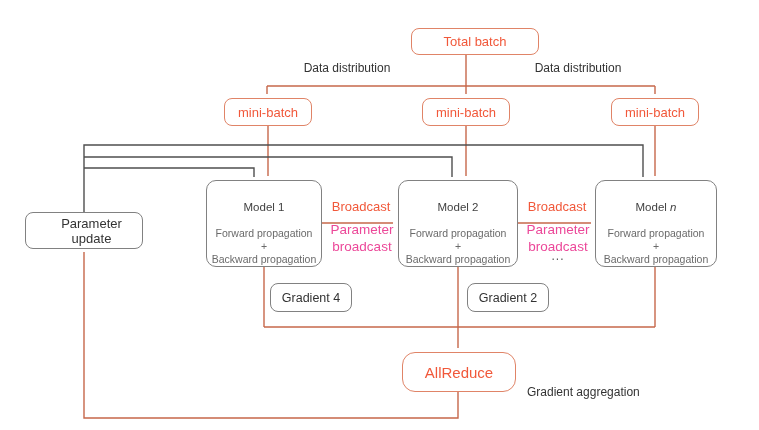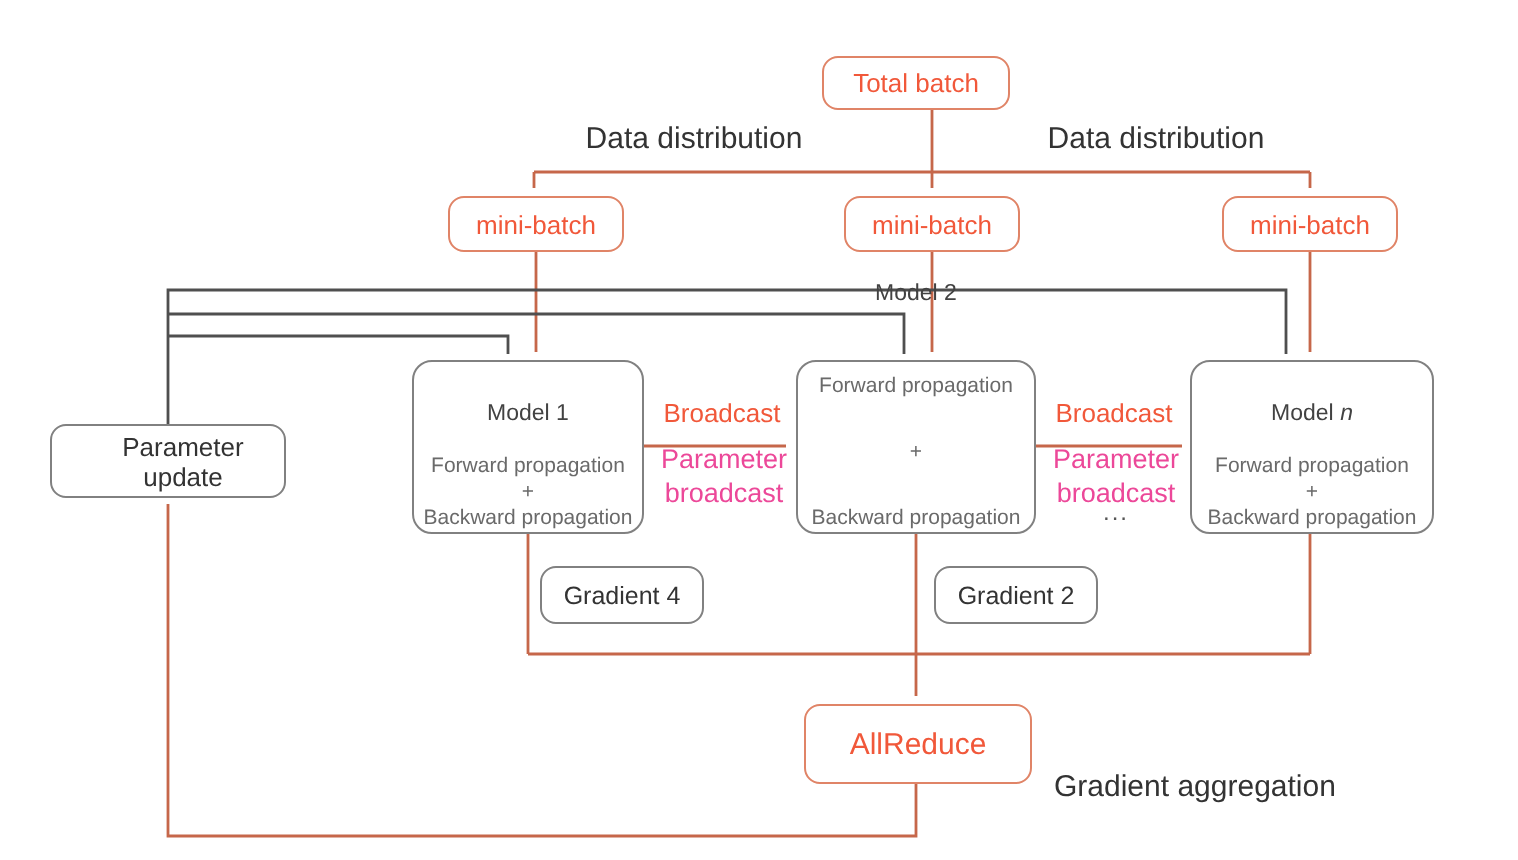"Total batch" div.box { width: 94px -> 128px }
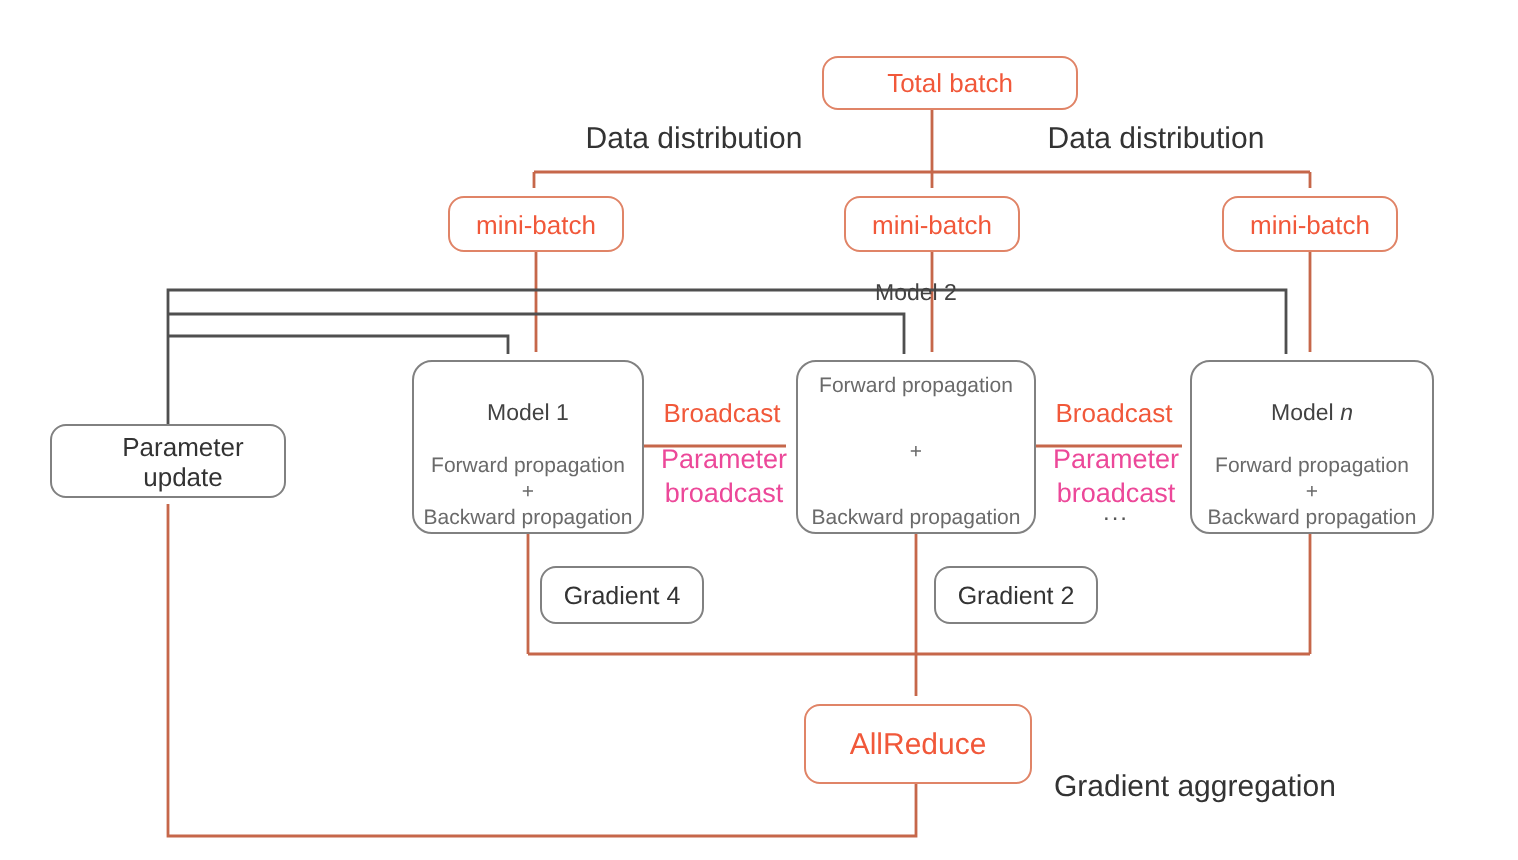"Data distribution" .lbl-dark { font-size: 15px -> 12px }
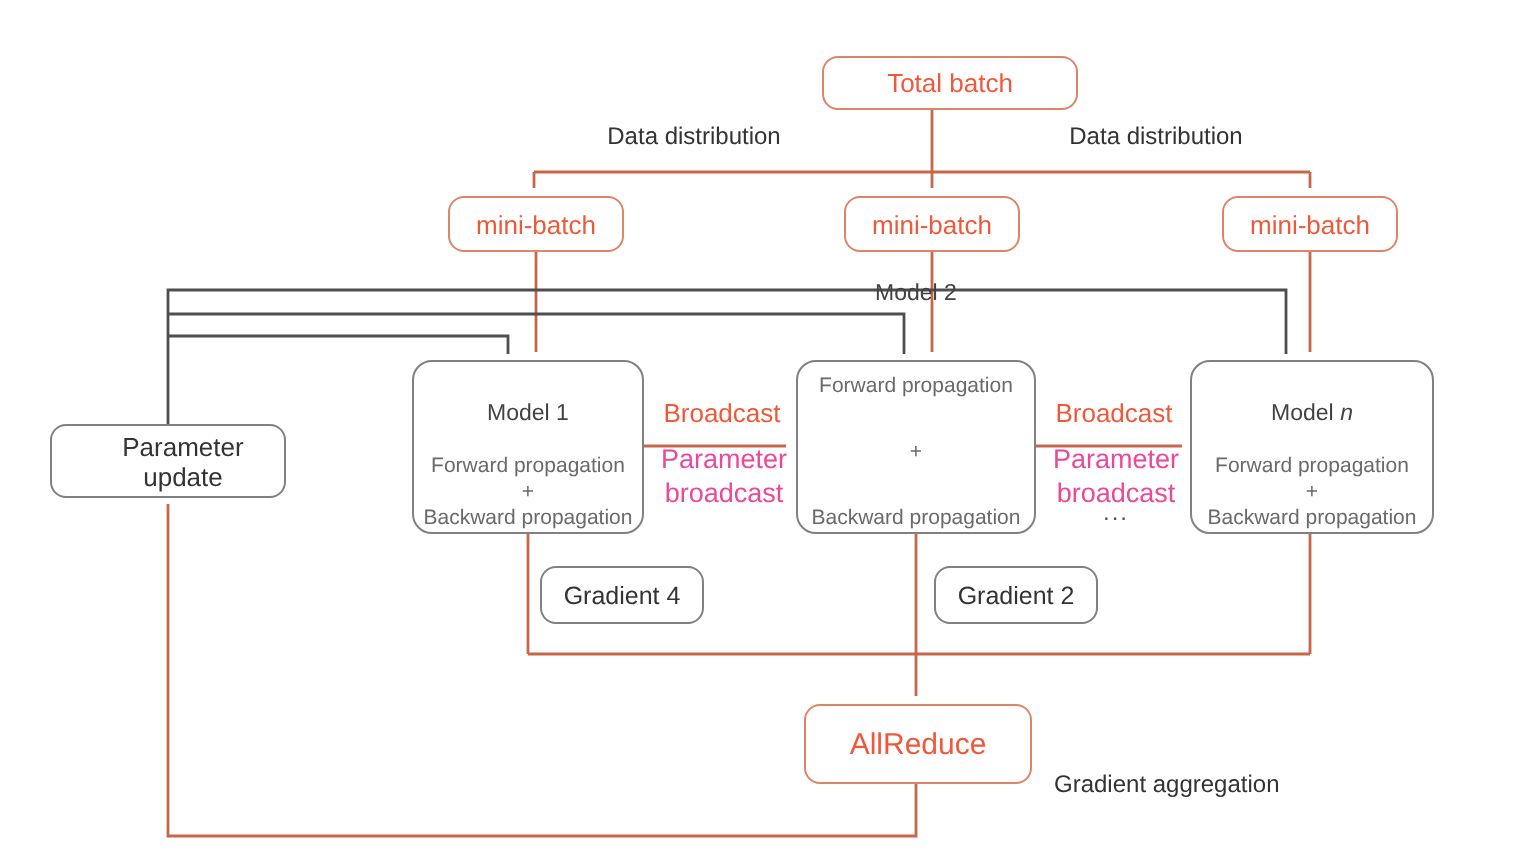"Model 2" div.box { gap: 20px -> none }
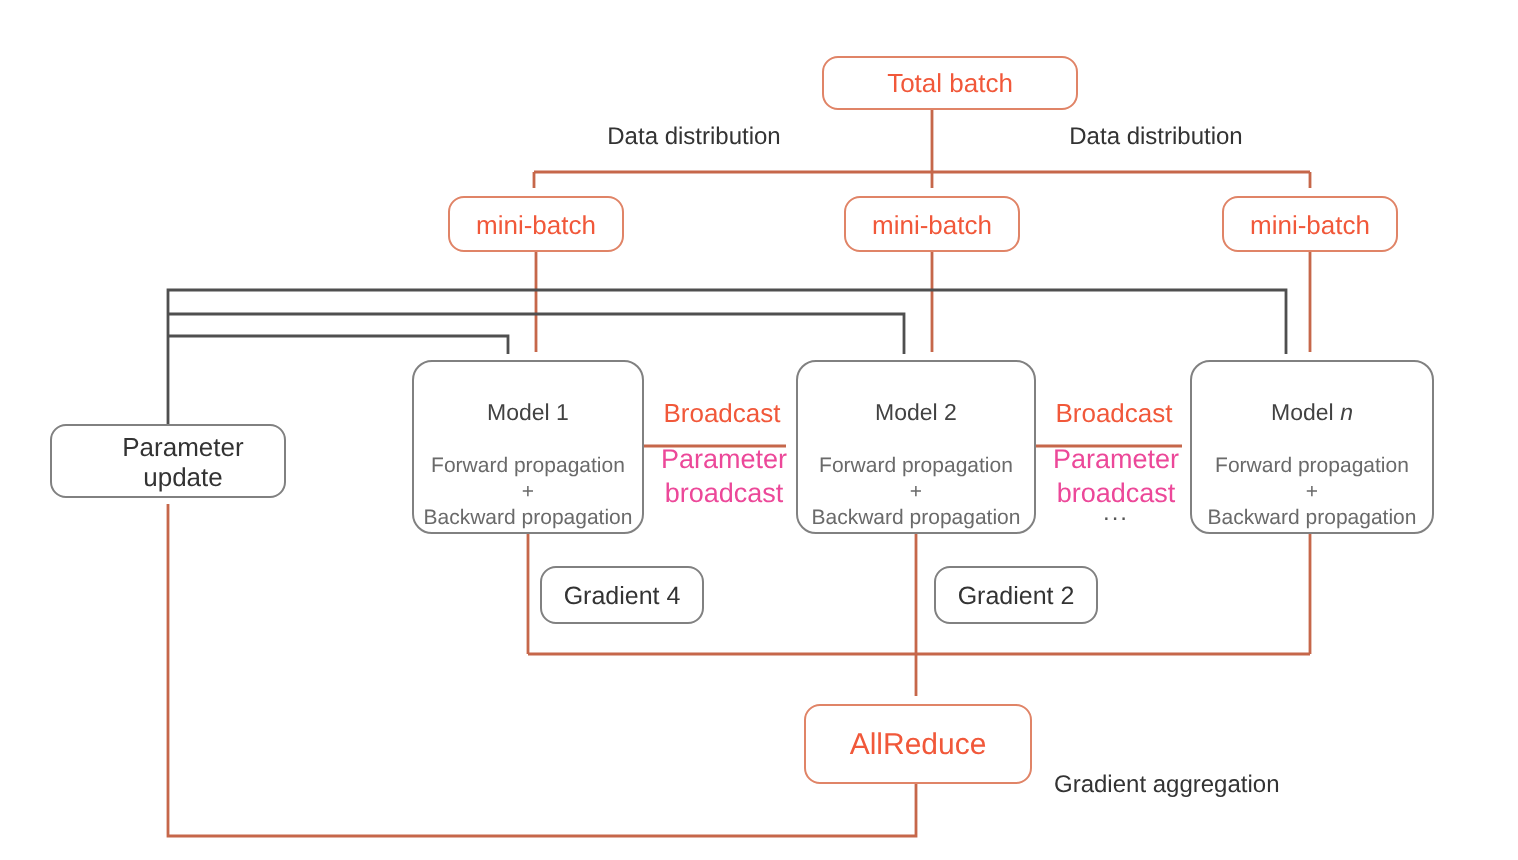"AllReduce" div.box { border-radius: none -> 13px }
